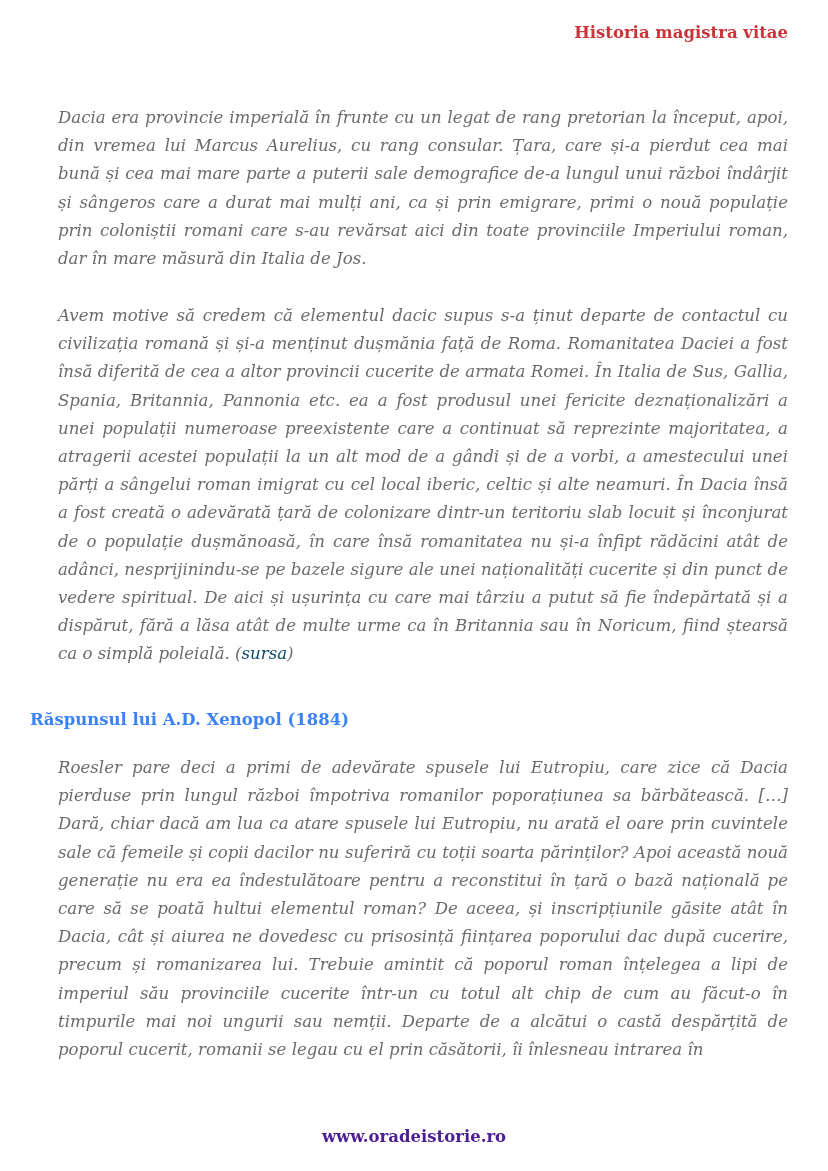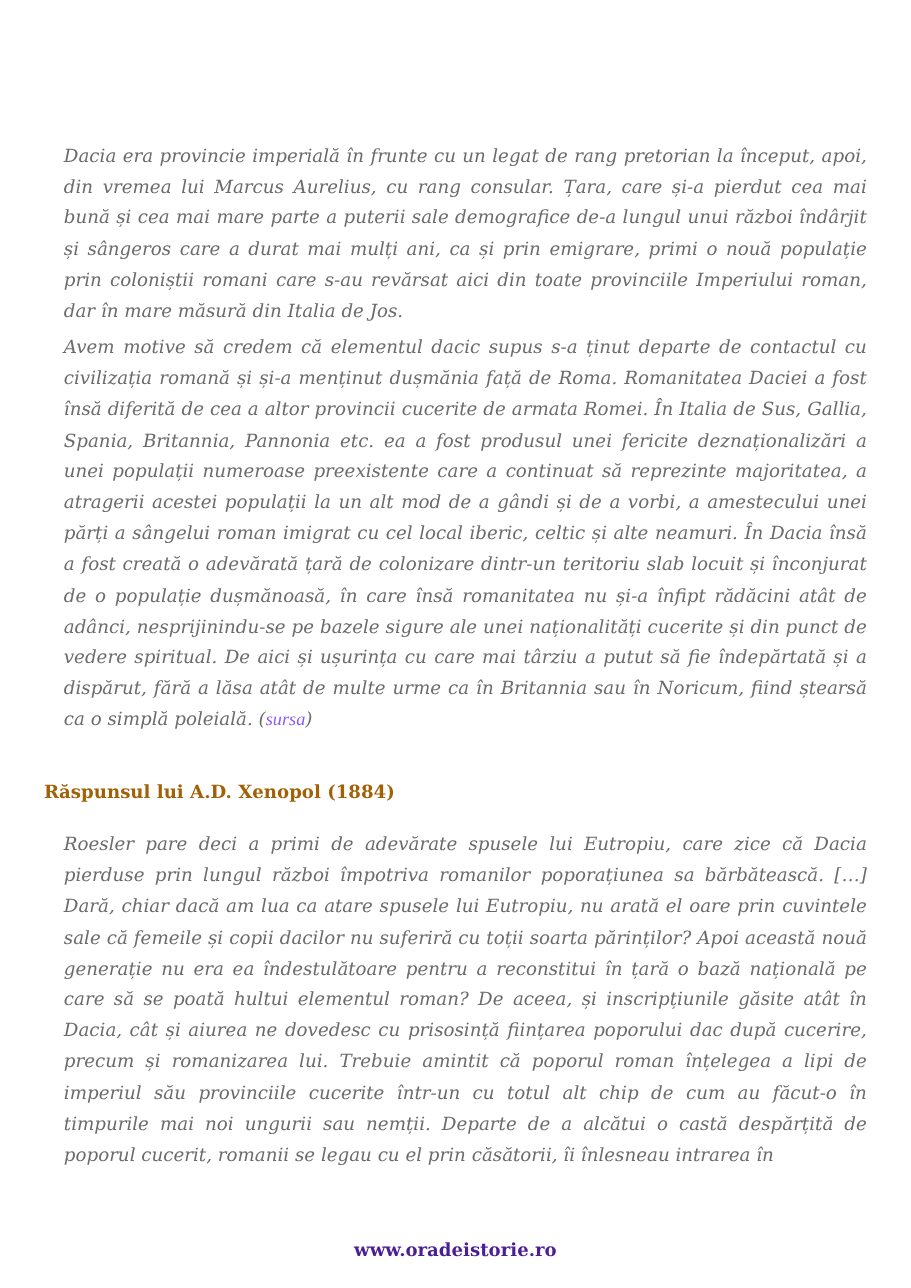"Historia magistra vitae" div.site-subtitle { html: none -> <div>Historia magistra vitae</div> }
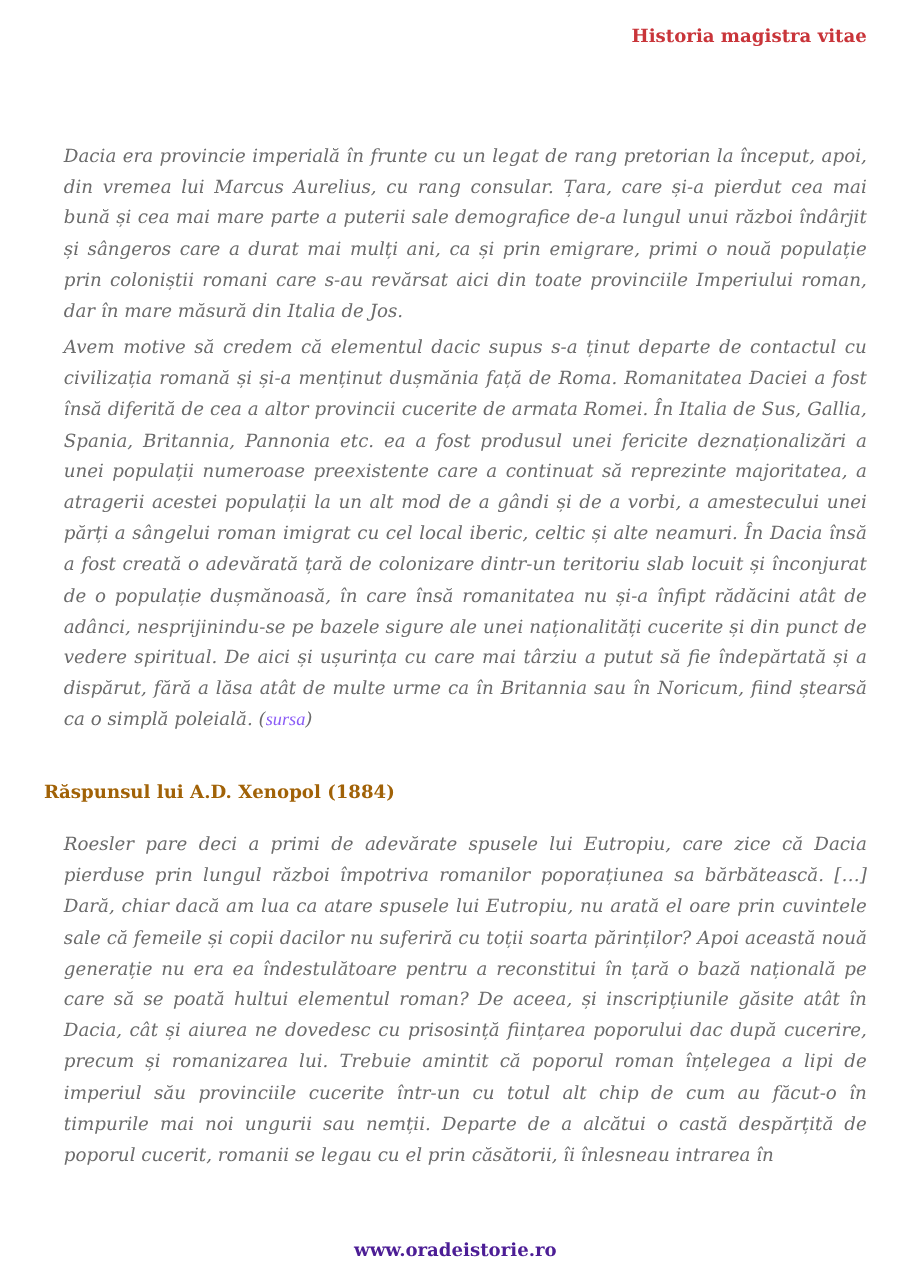"Dacia era provincie imperială în" #q1 { top: 128px -> 104px }
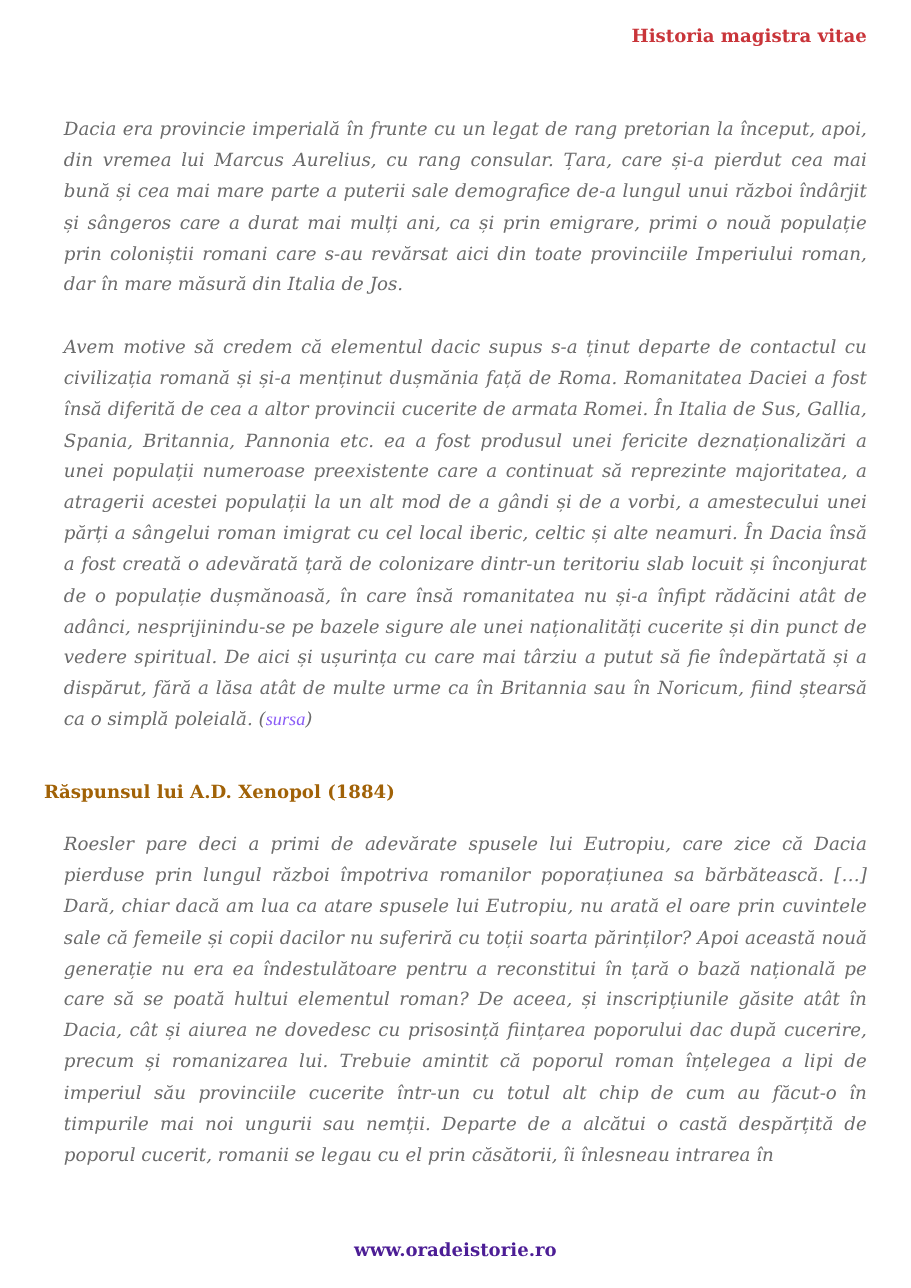"sursa" .source-link { color: #8b5cf6 -> #0c4a6e; font-family: Liberation Serif, serif -> none }
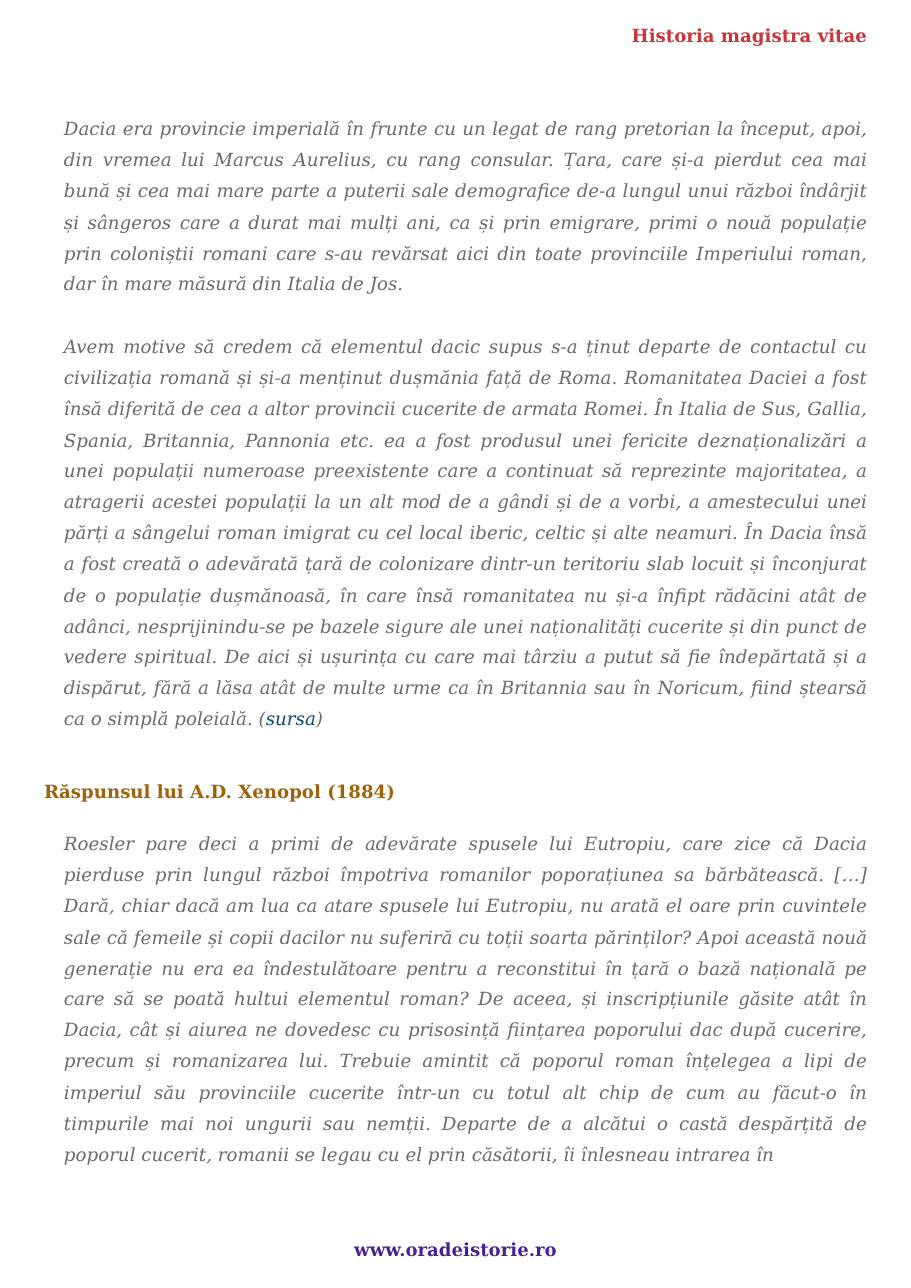"Răspunsul lui A.D. Xenopol (1884)" .section-heading { color: #a16207 -> #3b82f6; left: 40px -> 30px }
